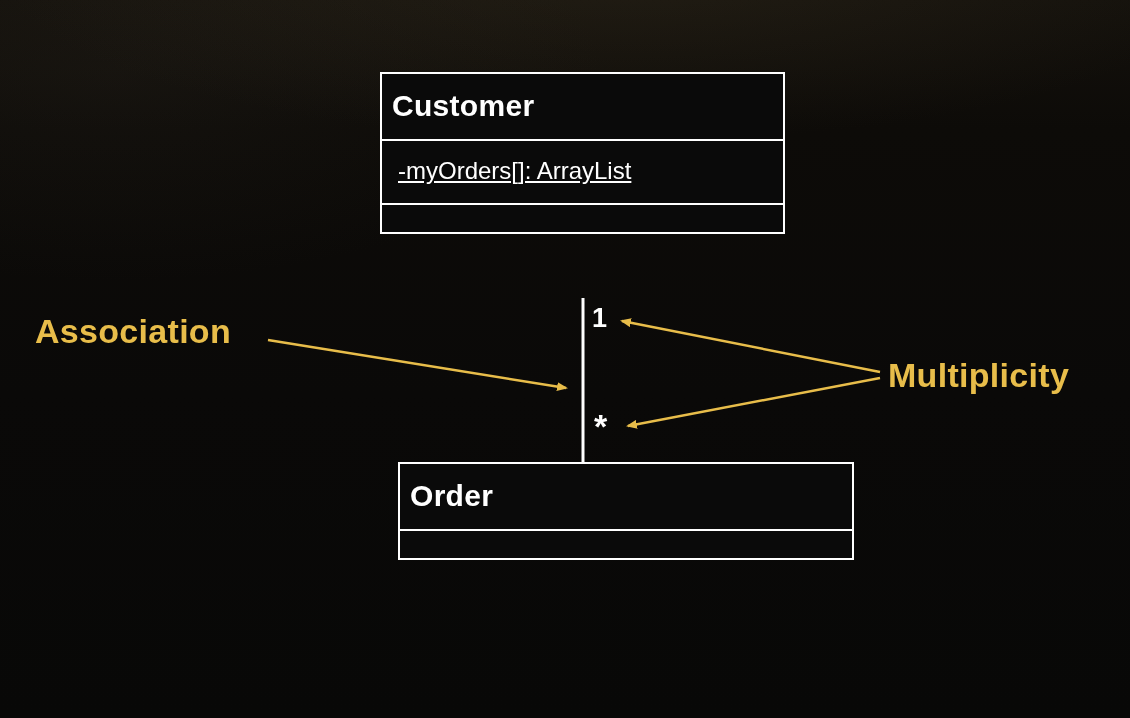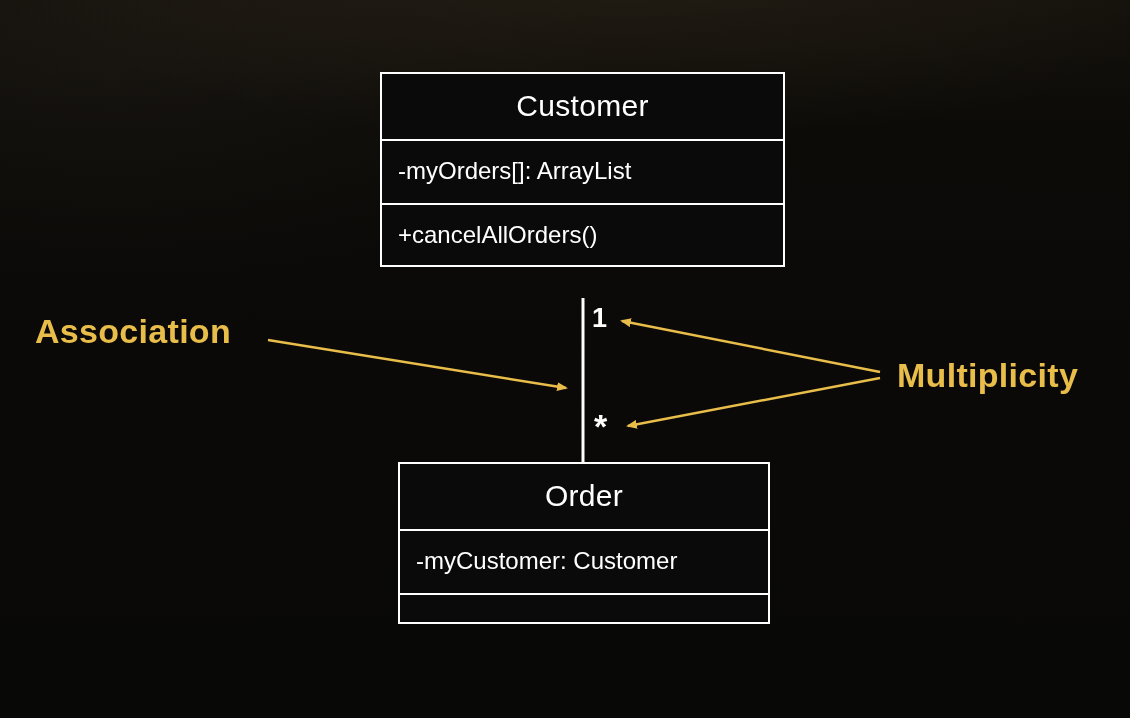"Customer" .uml-title { font-weight: 400 -> 700; text-align: center -> left }
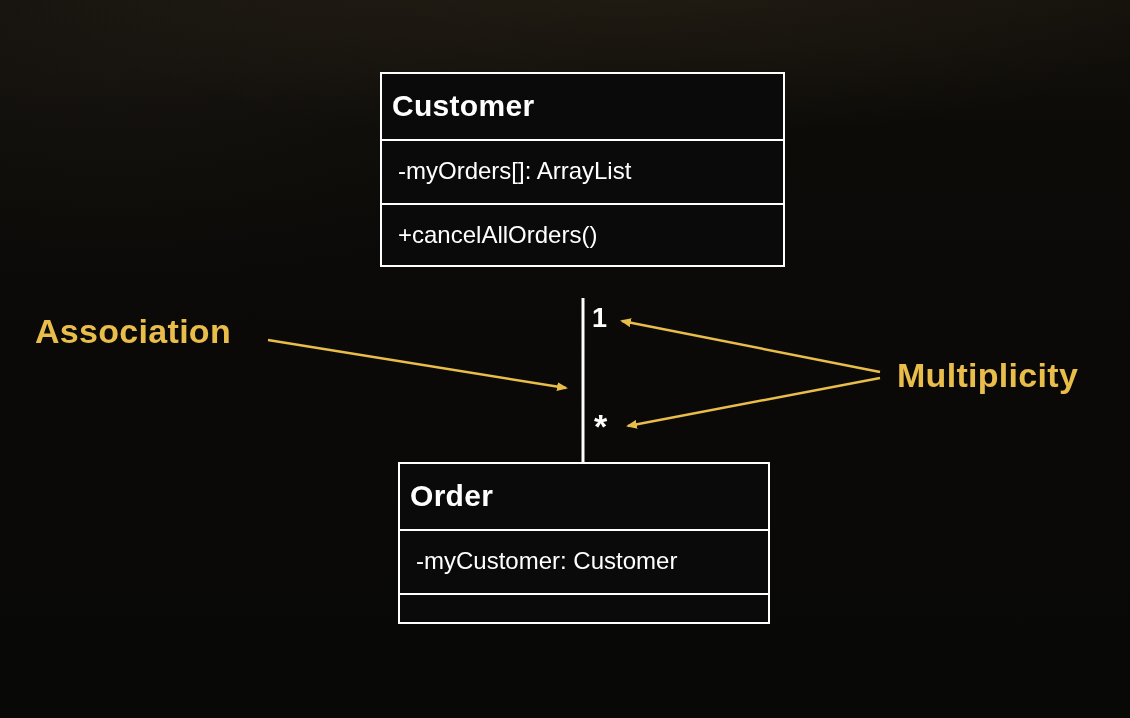"-myOrders[]: ArrayList" .uml-compartment { text-decoration: none -> underline }
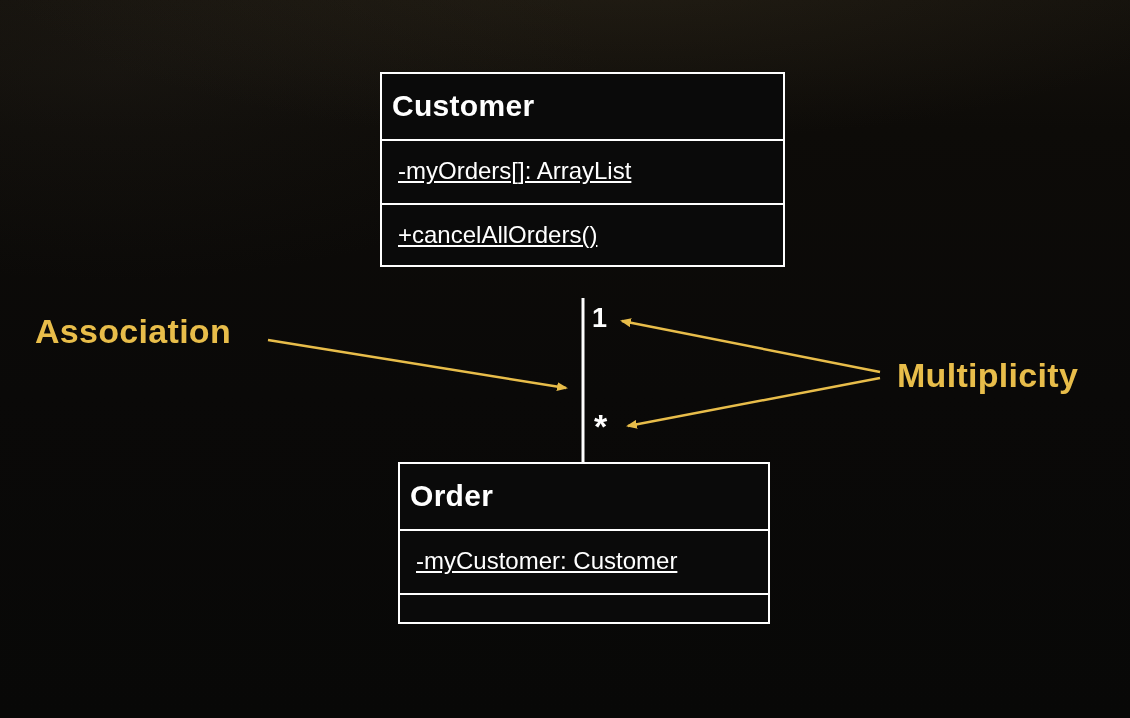"+cancelAllOrders()" div { html: <div>+cancelAllOrders()</div> -> none }
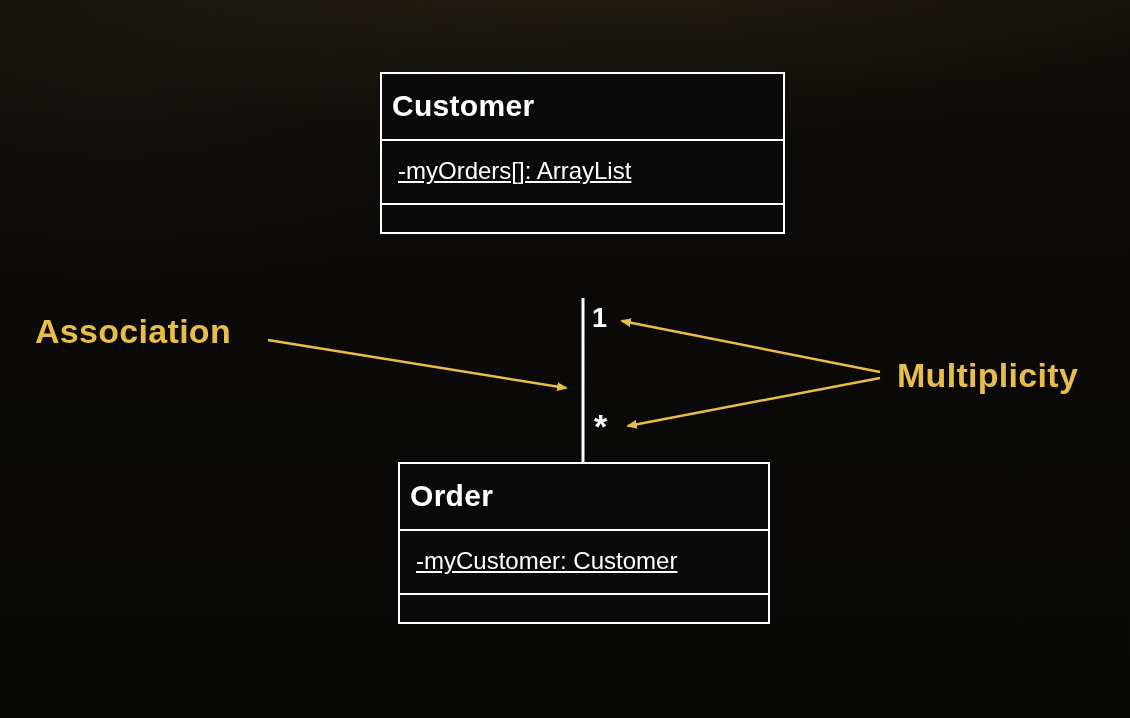"Multiplicity" div.callout { margin-left: 9px -> none }
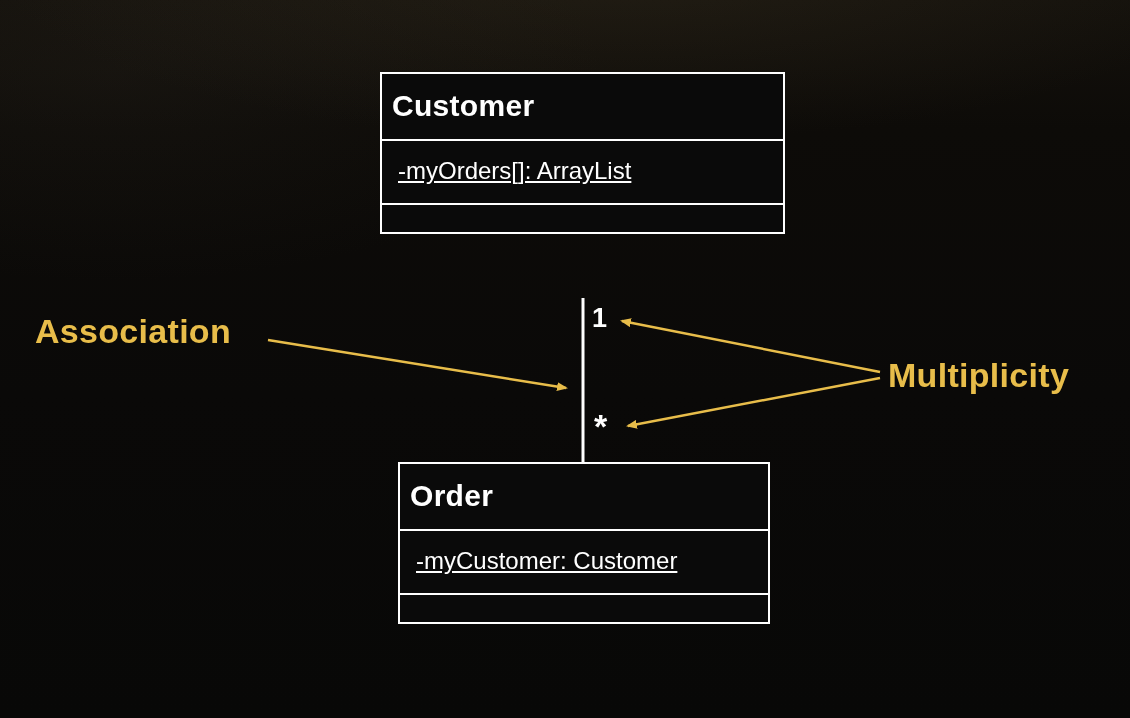"Order" div.uml-box { width: 372px -> 456px }
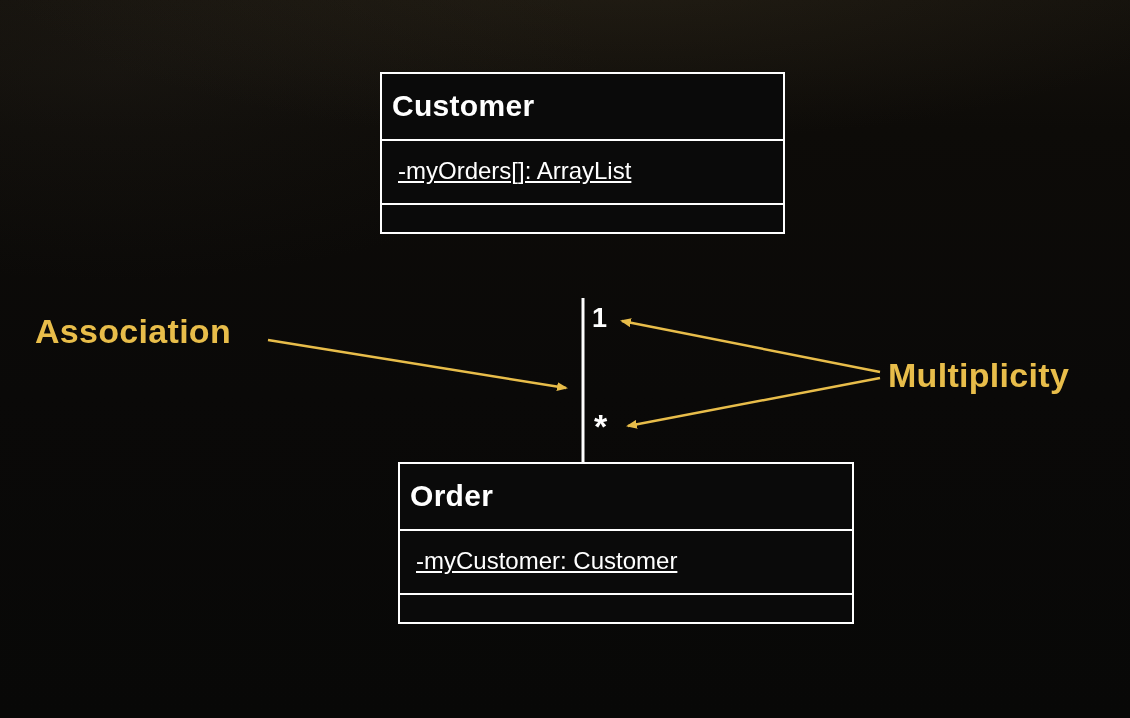"-myCustomer: Customer" div.uml-compartment { html: <div> <div>-myCustomer: Customer</div> </div> -> none }
